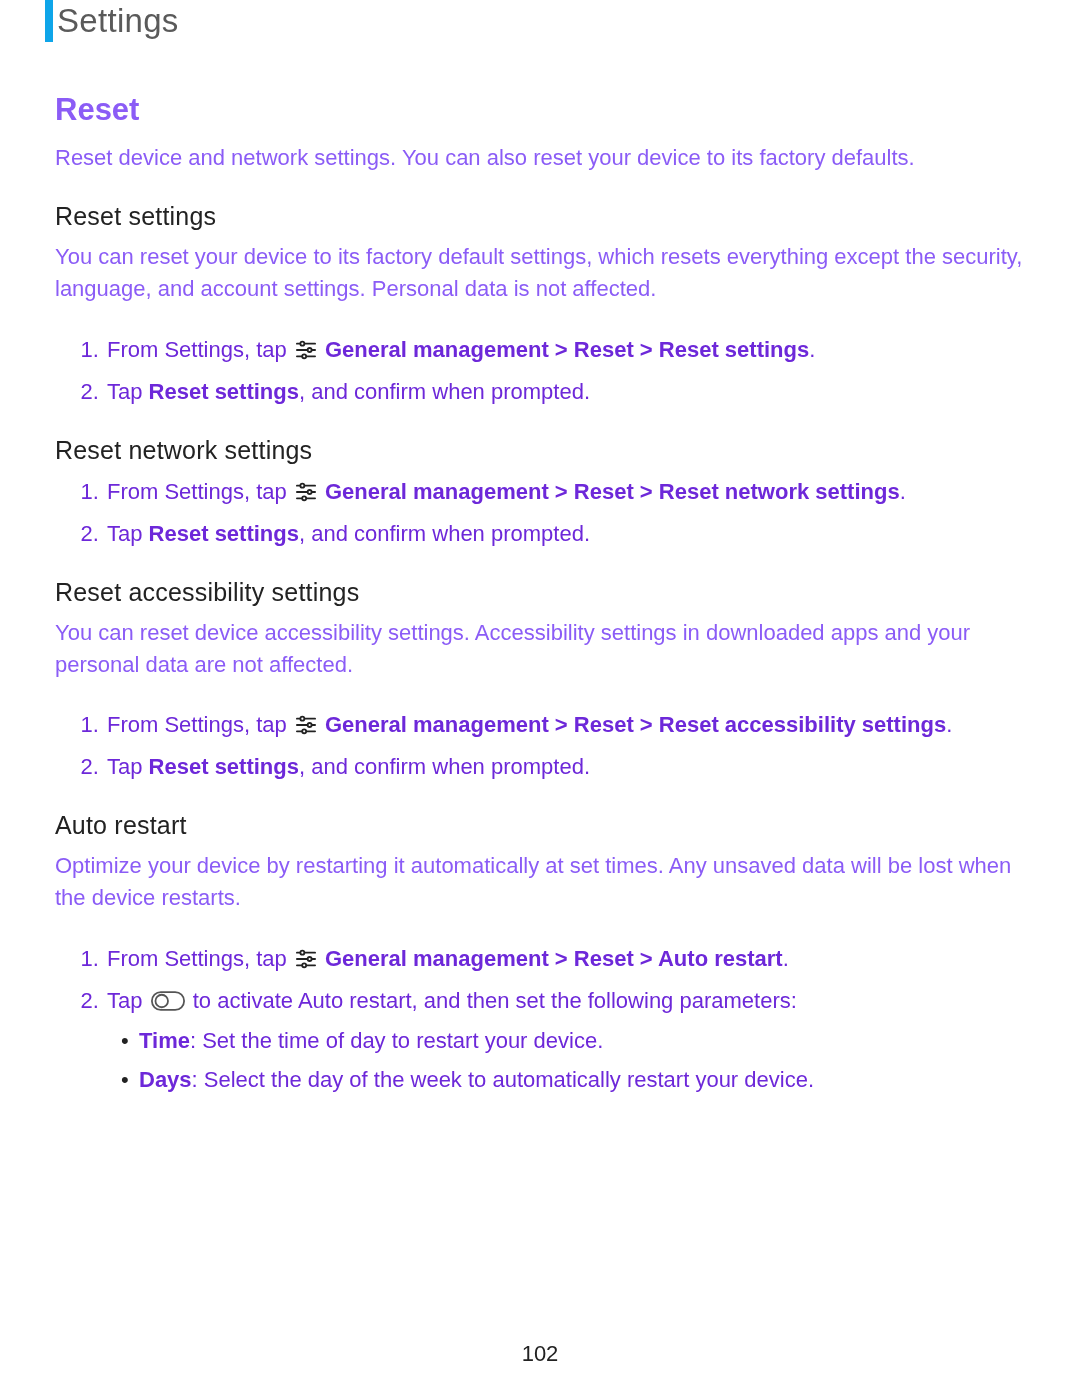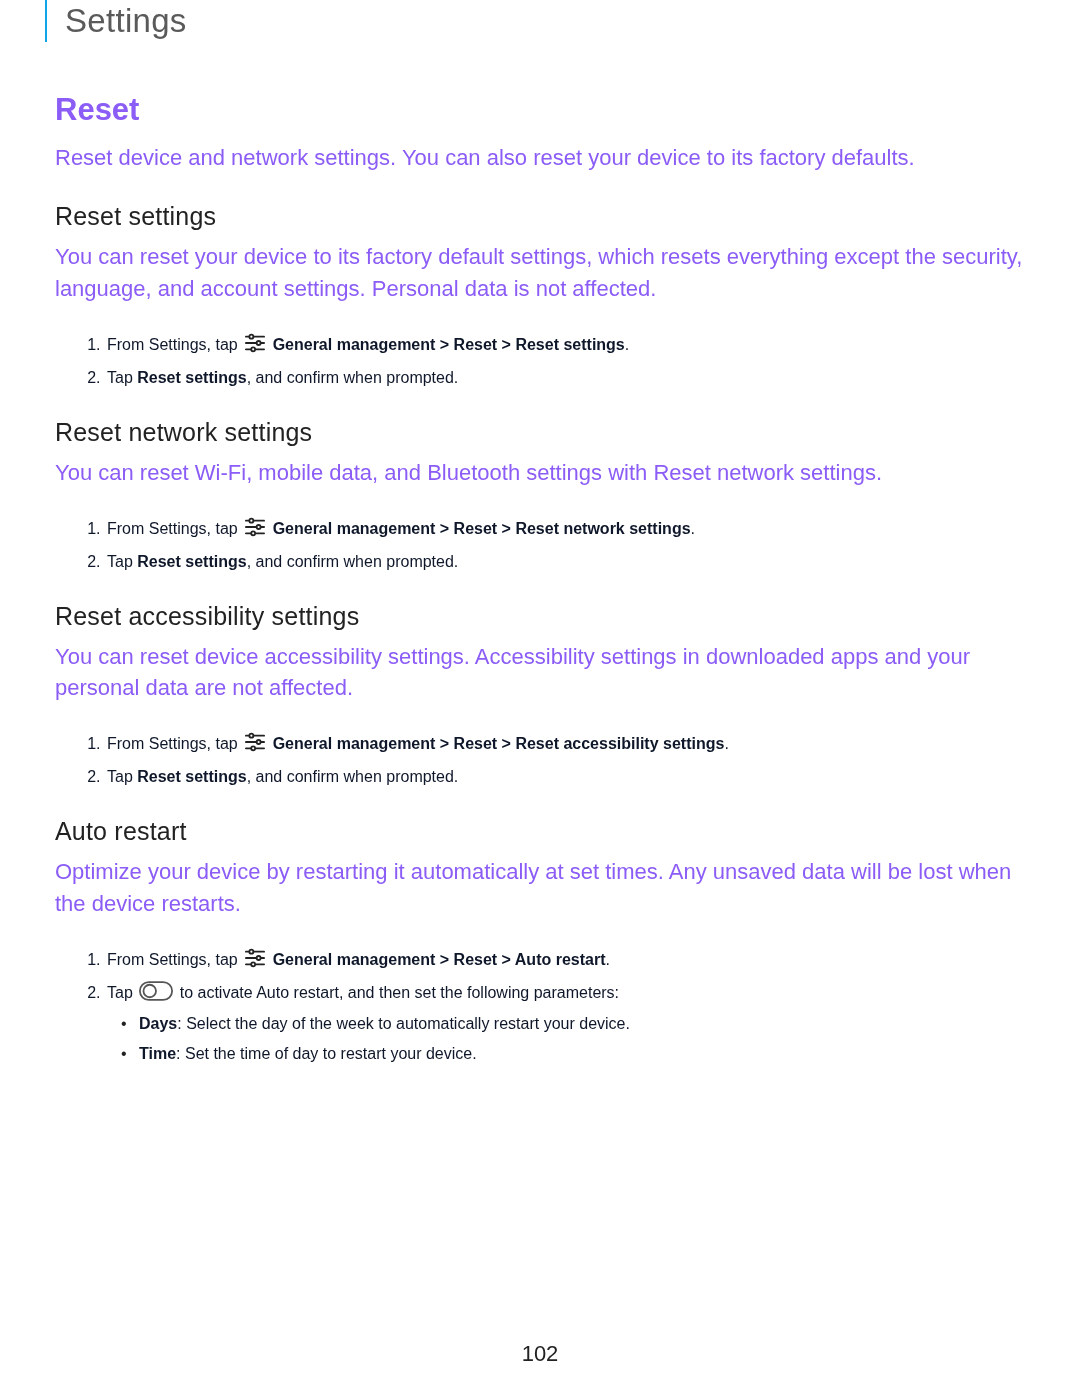"Settings" .header { border-left: 2px solid #0ea5e9 -> 8px solid #0ea5e9; padding: 2px 0 2px 18px -> 2px 0 2px 4px }
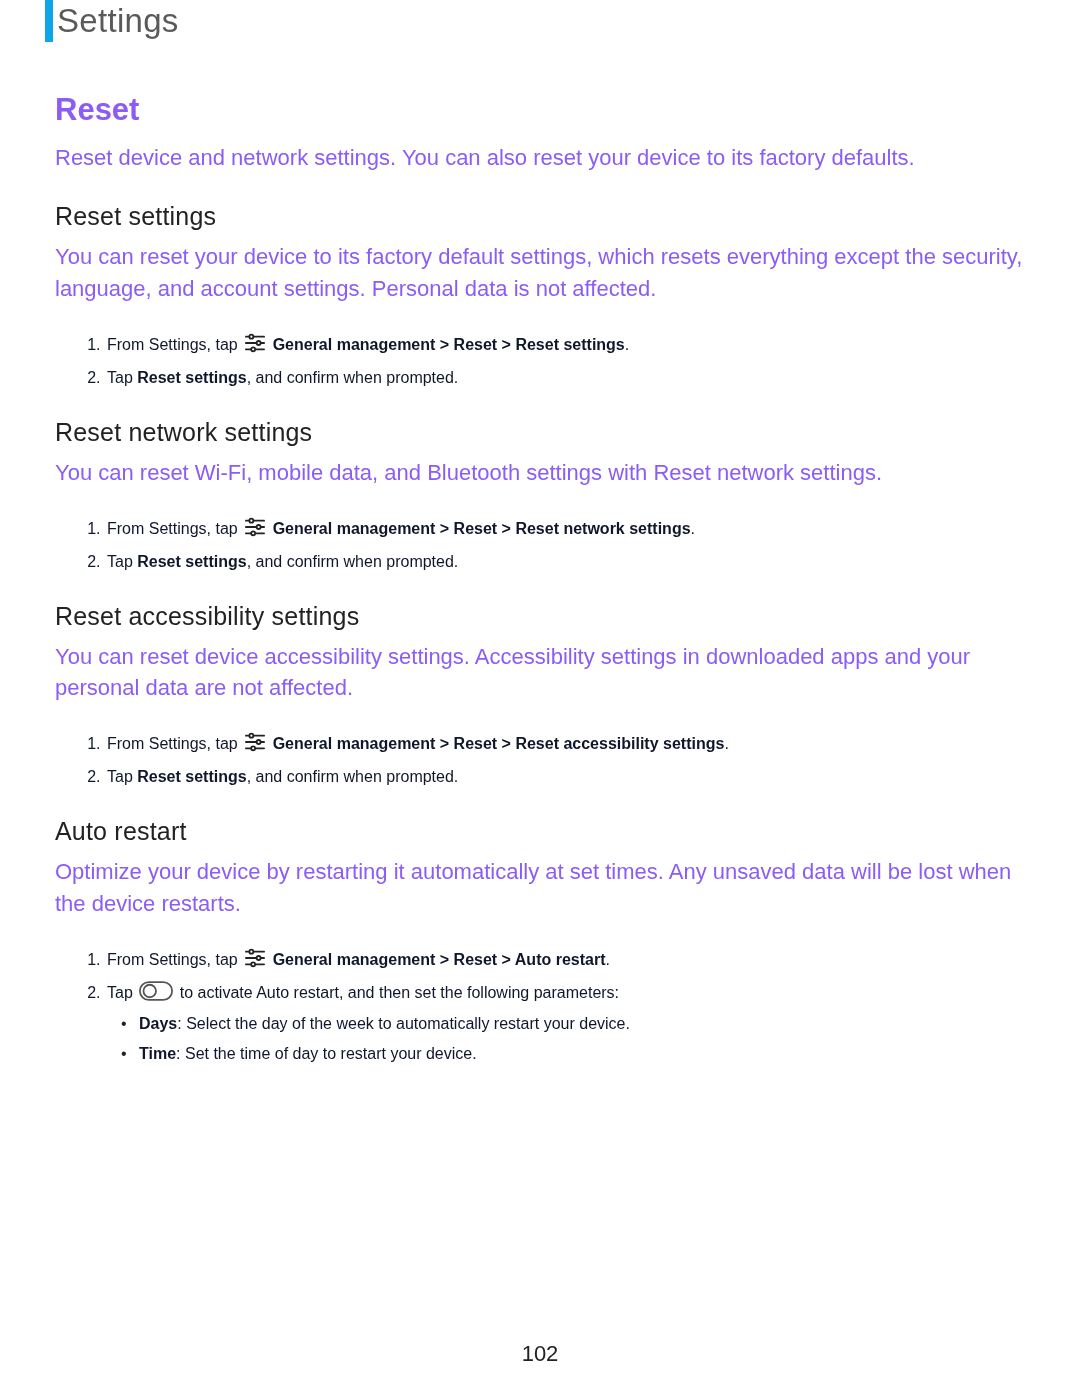"From Settings, tap General management" ol { color: #0f172a -> #6d28d9; font-size: 16px -> 22px }
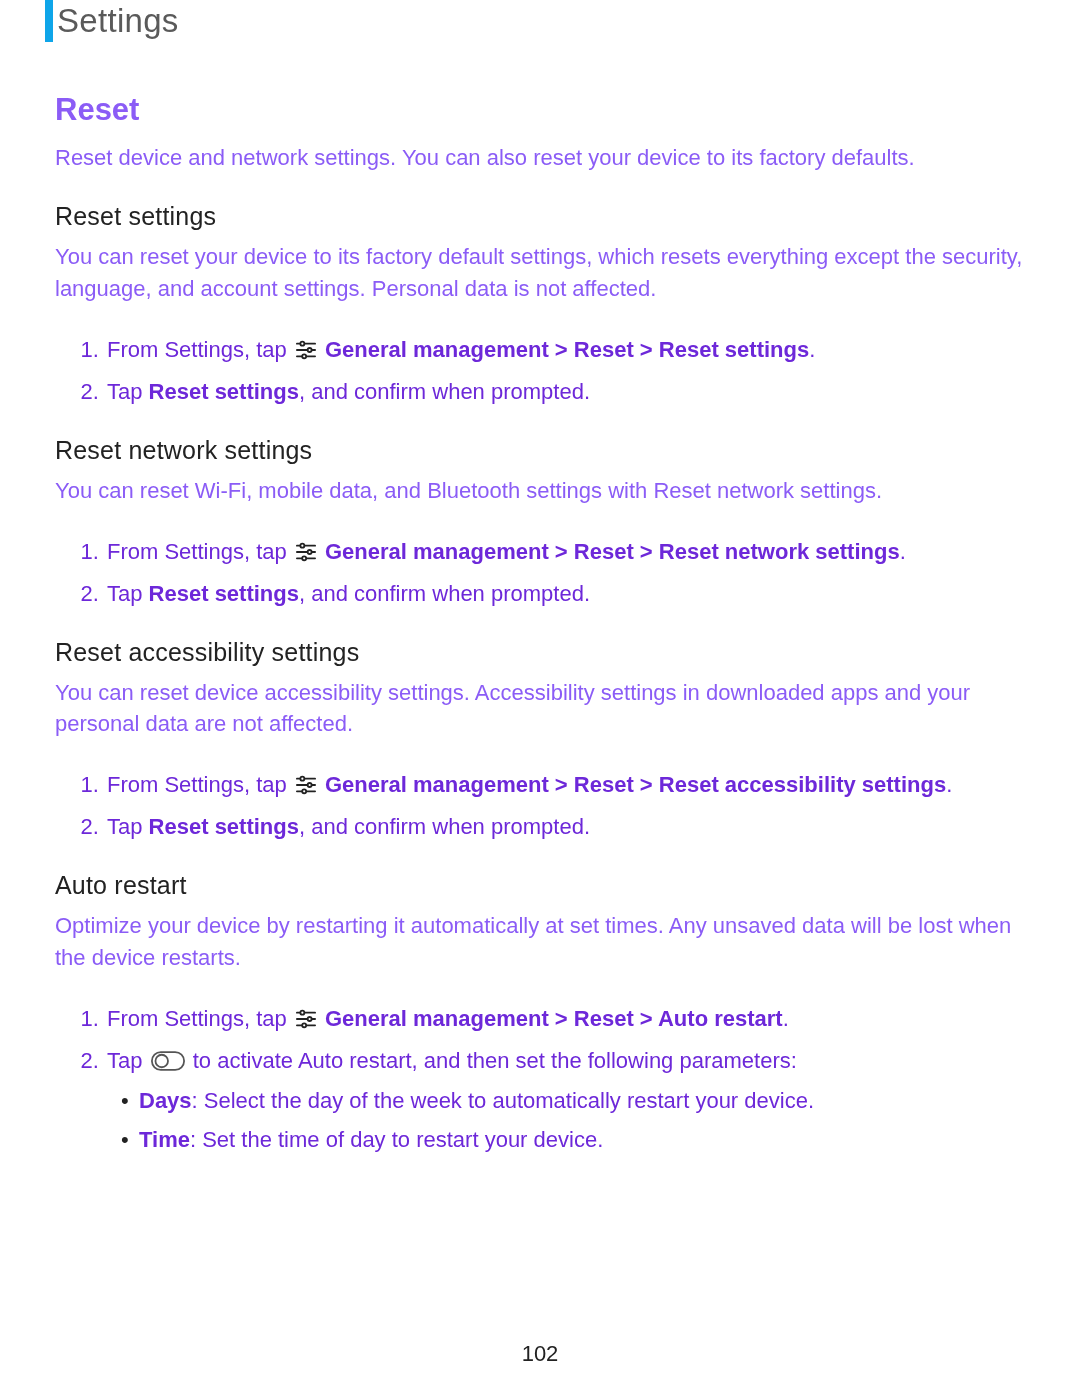"You can reset Wi-Fi, mobile" p.body { html: <p>You can reset Wi-Fi, mobile data, and Bluetooth settings with Reset network settings.</p> -> none }
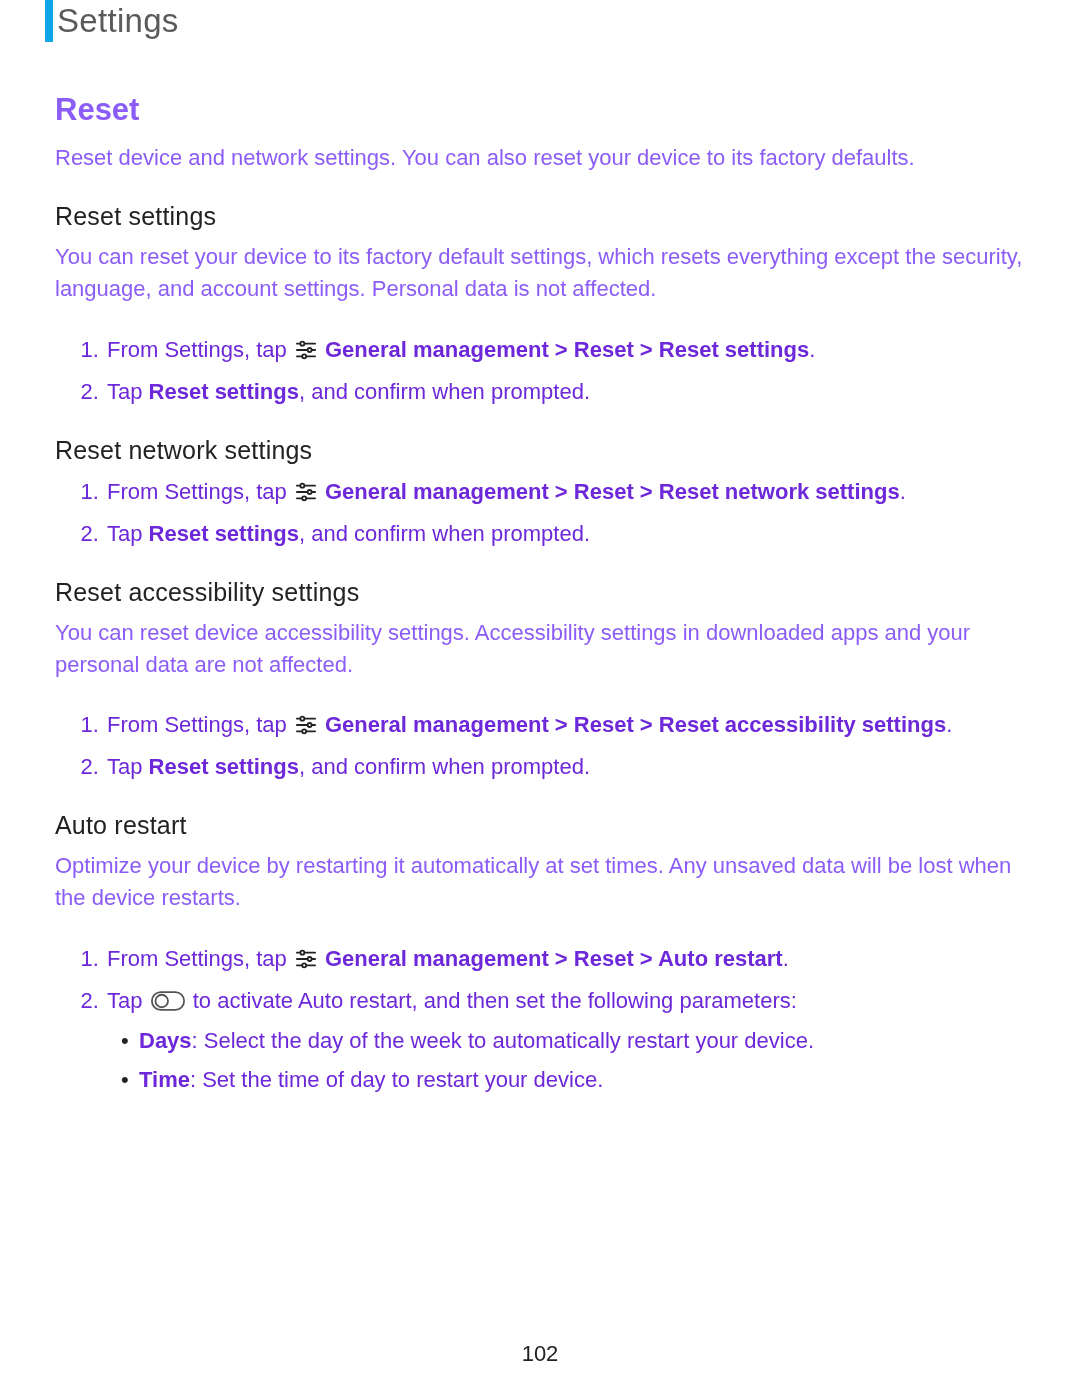"Days: Select the day of" li { order: before "Time: Set the time of" -> after "Time: Set the time of" }
